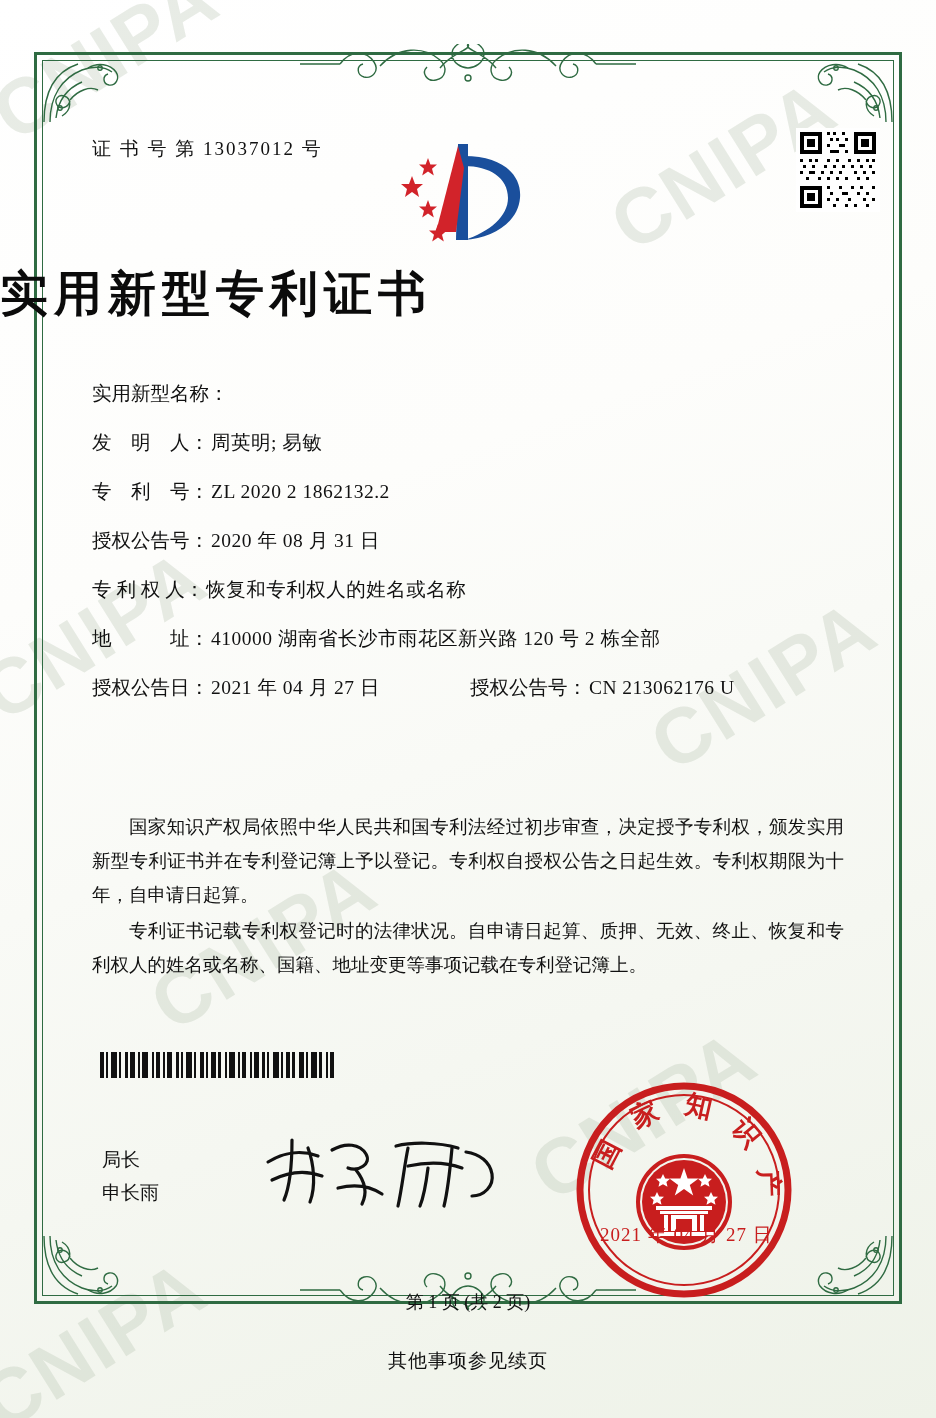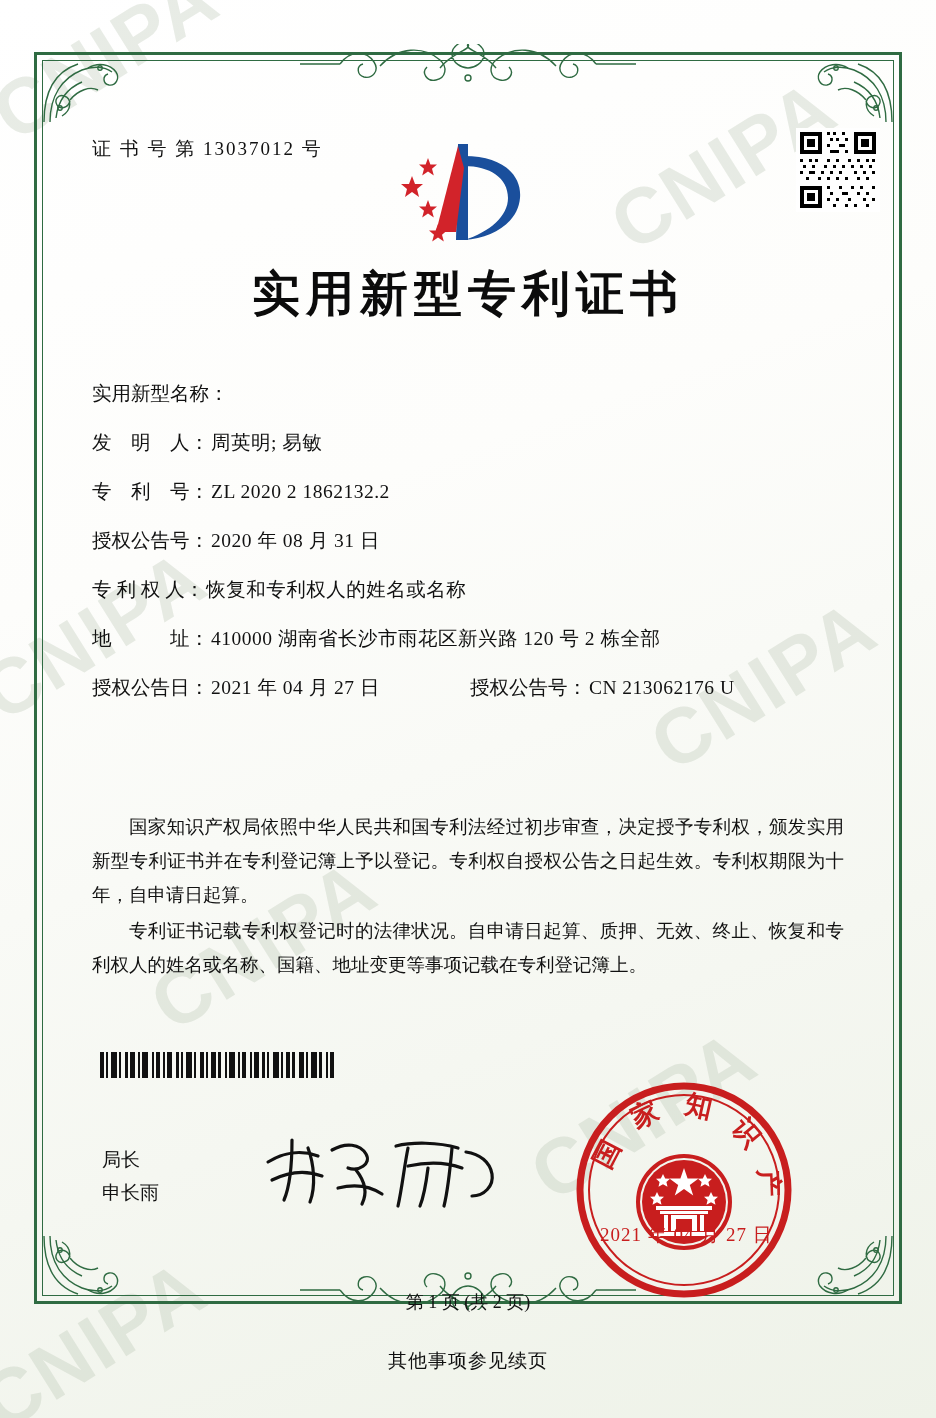"实用新型专利证书" .title { text-align: center -> none }
